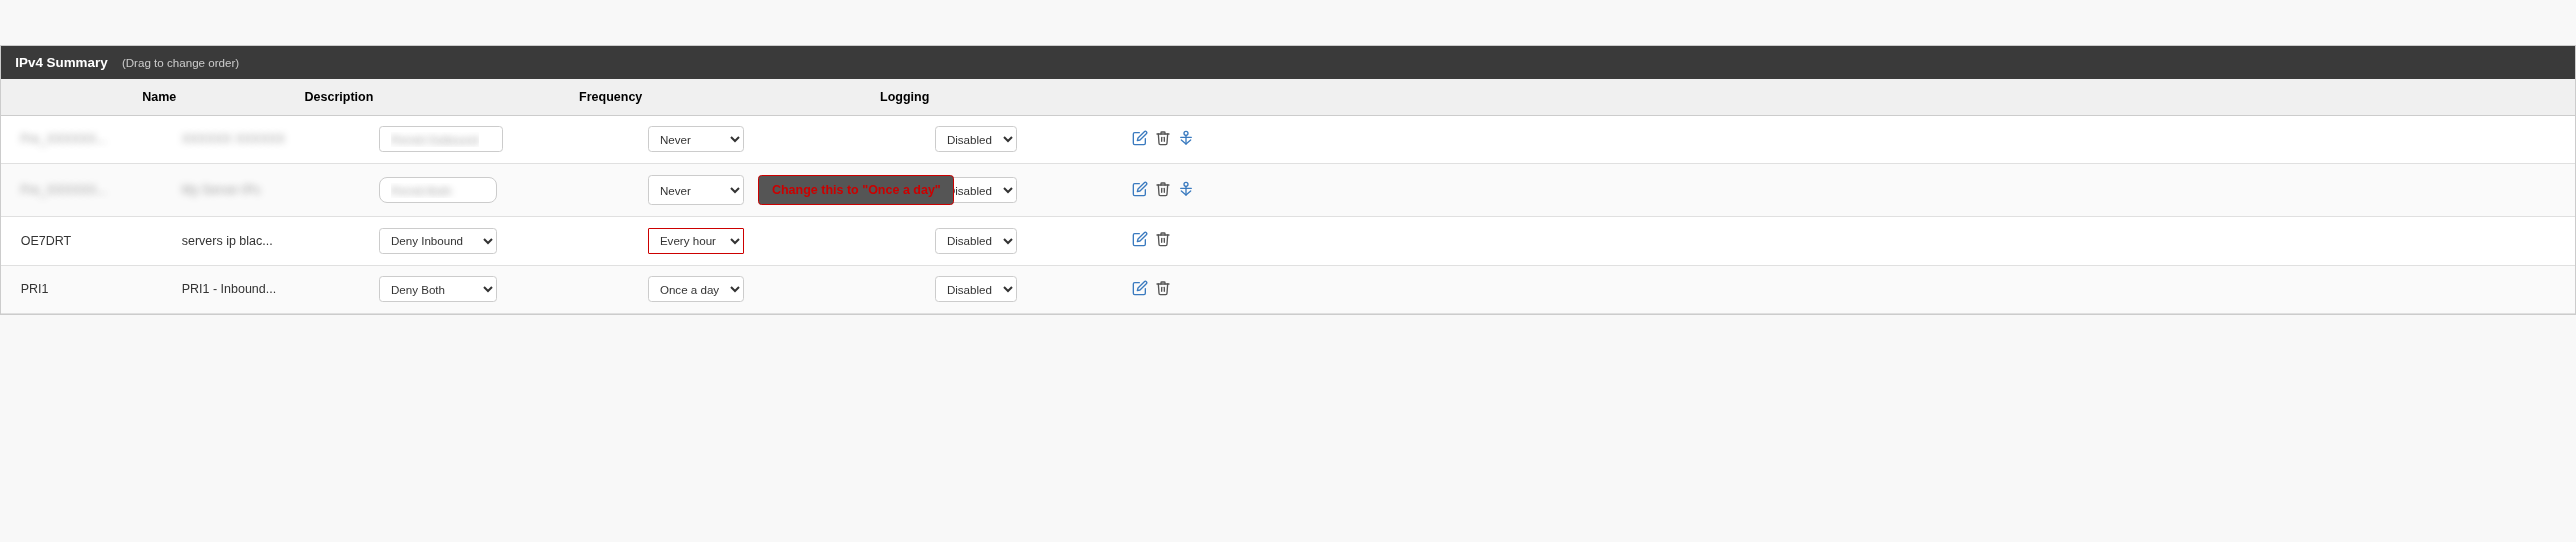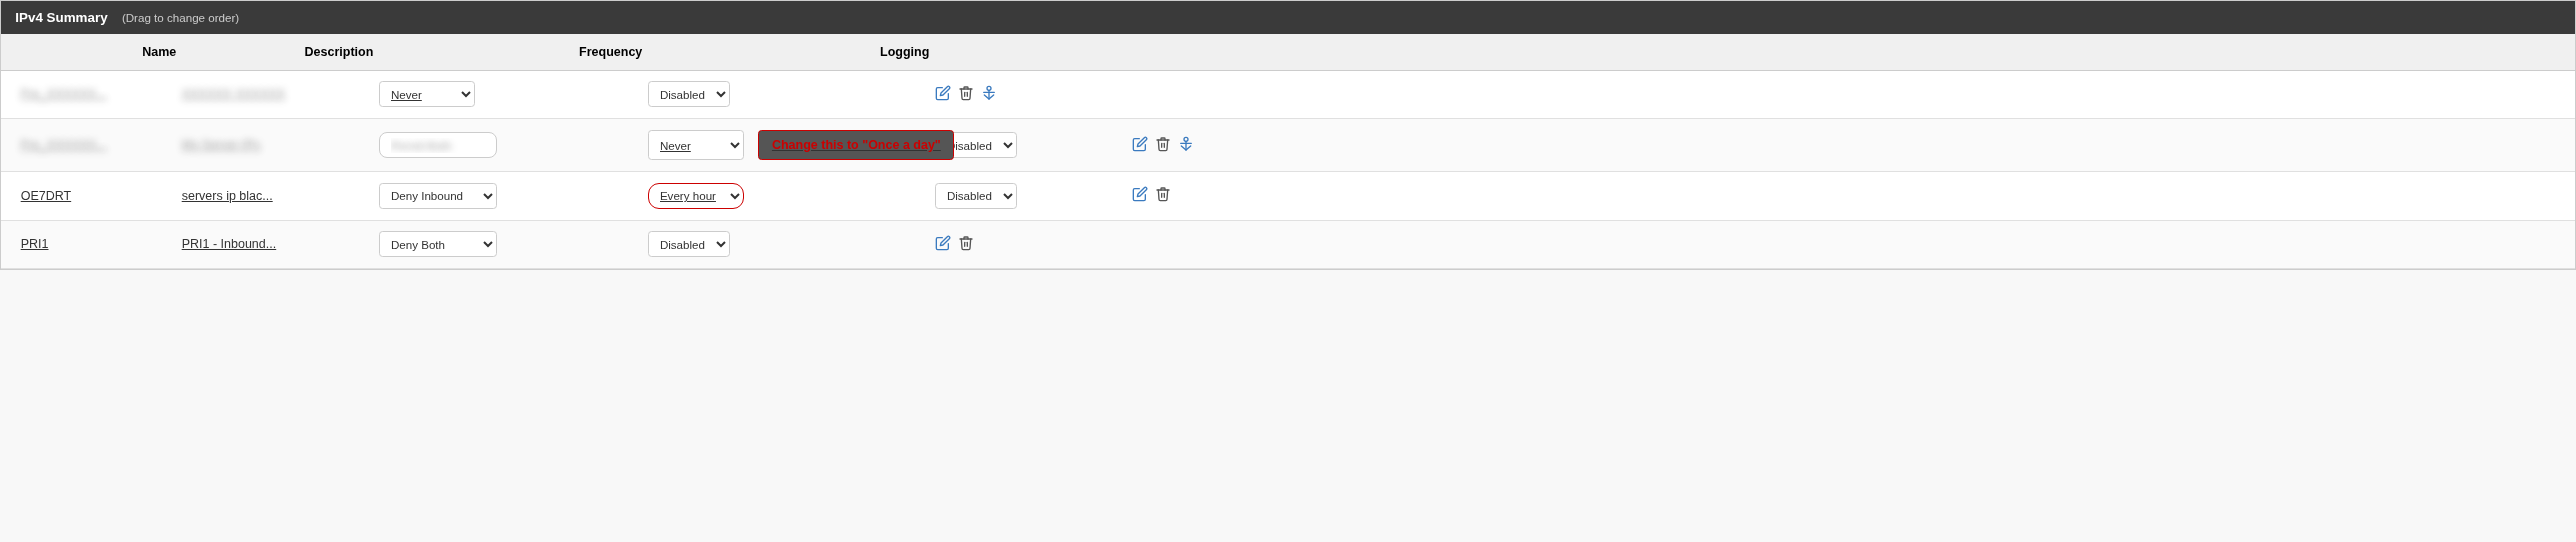"IPv4 Summary" .table-wrapper { margin-top: none -> 45px }
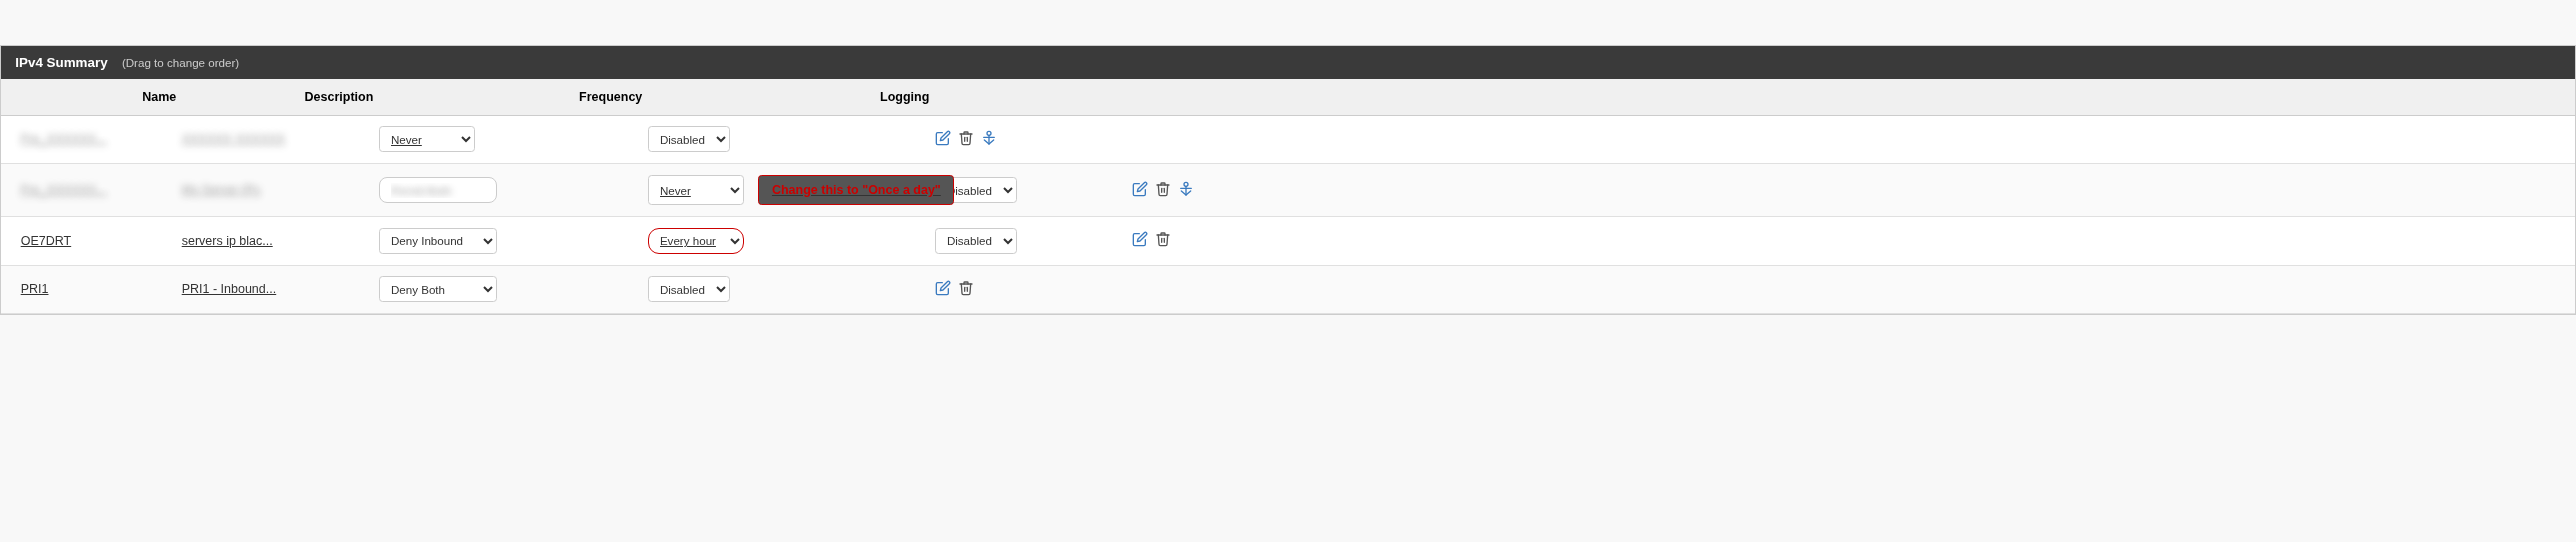"Fre_XXXXXX..." .cell { text-decoration: underline -> none }
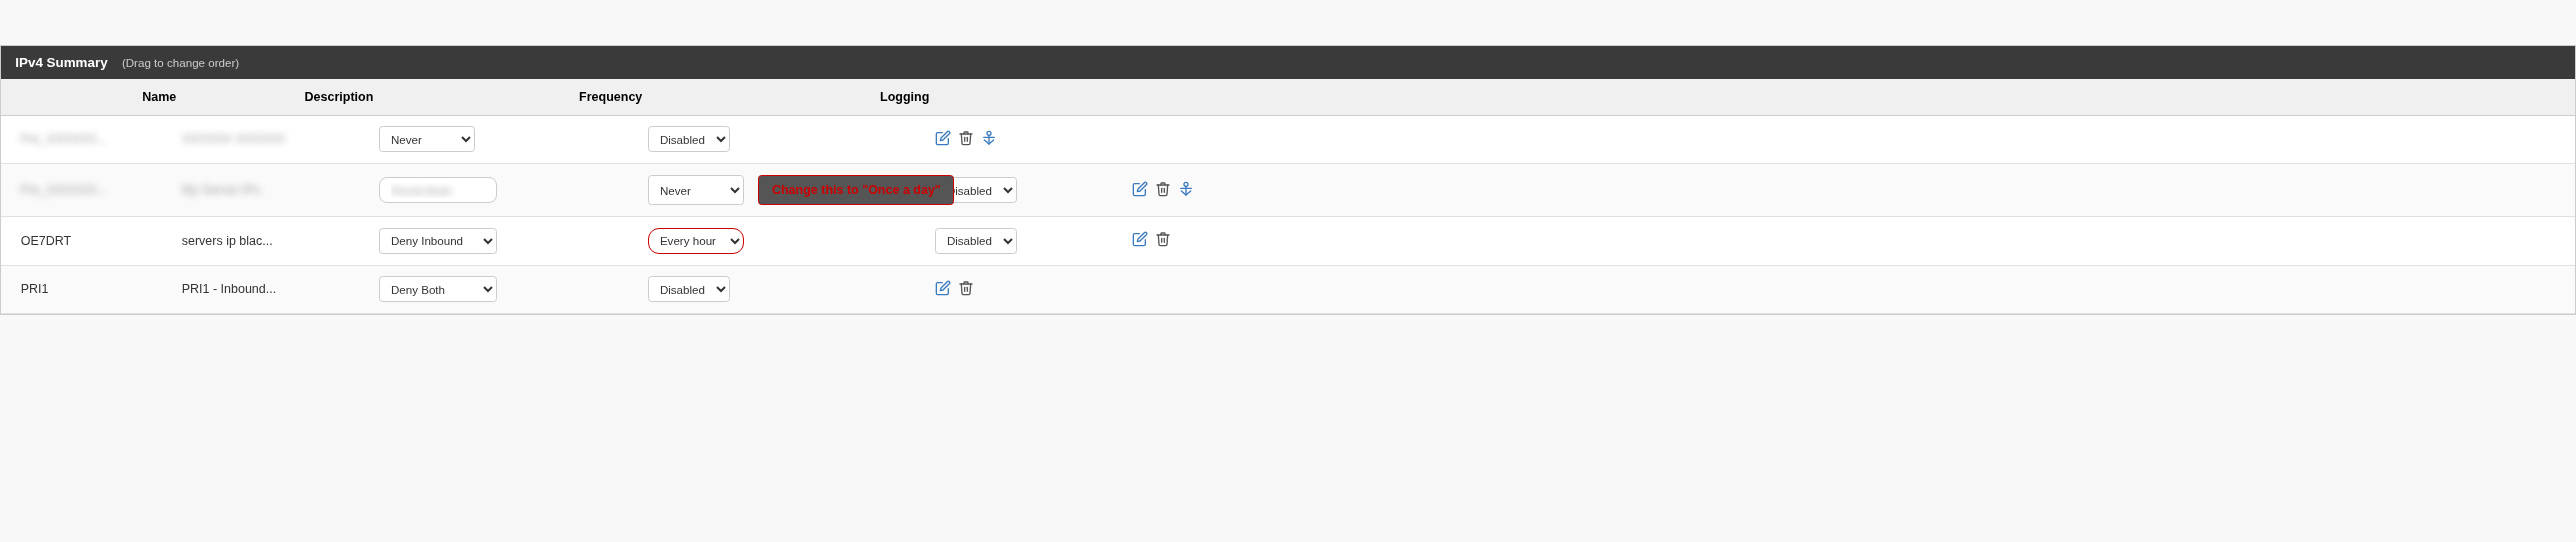"Permit Outbound" div.cell { html: none -> <div><select><option>Permit Outbound</option><option>Deny Inbound</option><option>Deny Both</option><option>Deny Outbound</option></select></div> }
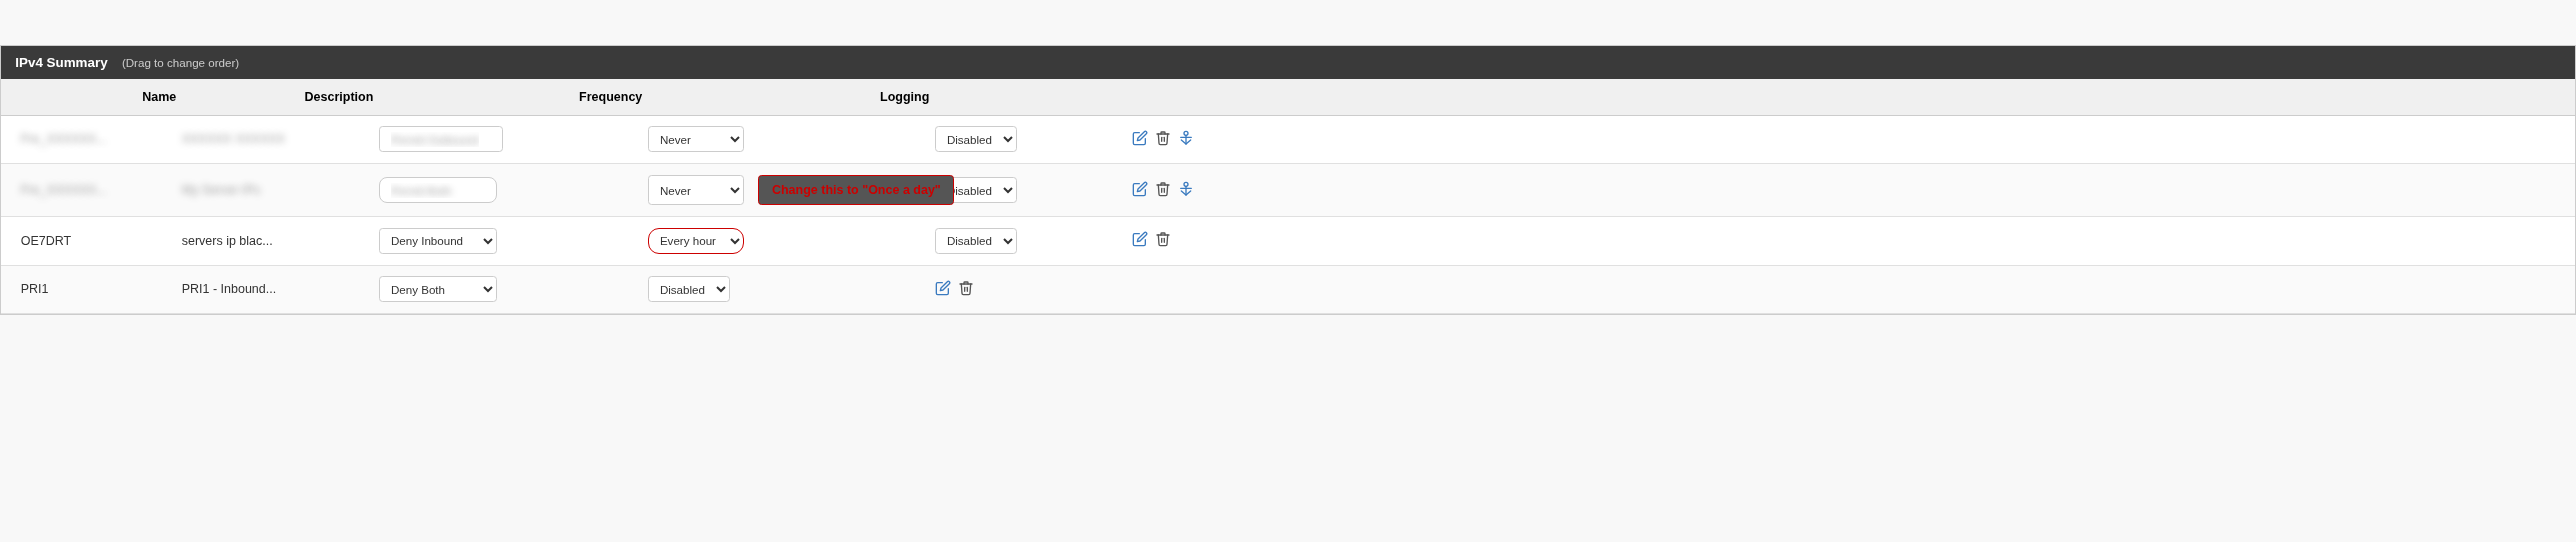"Every hour" select.highlighted { border-radius: 11px -> 1px }
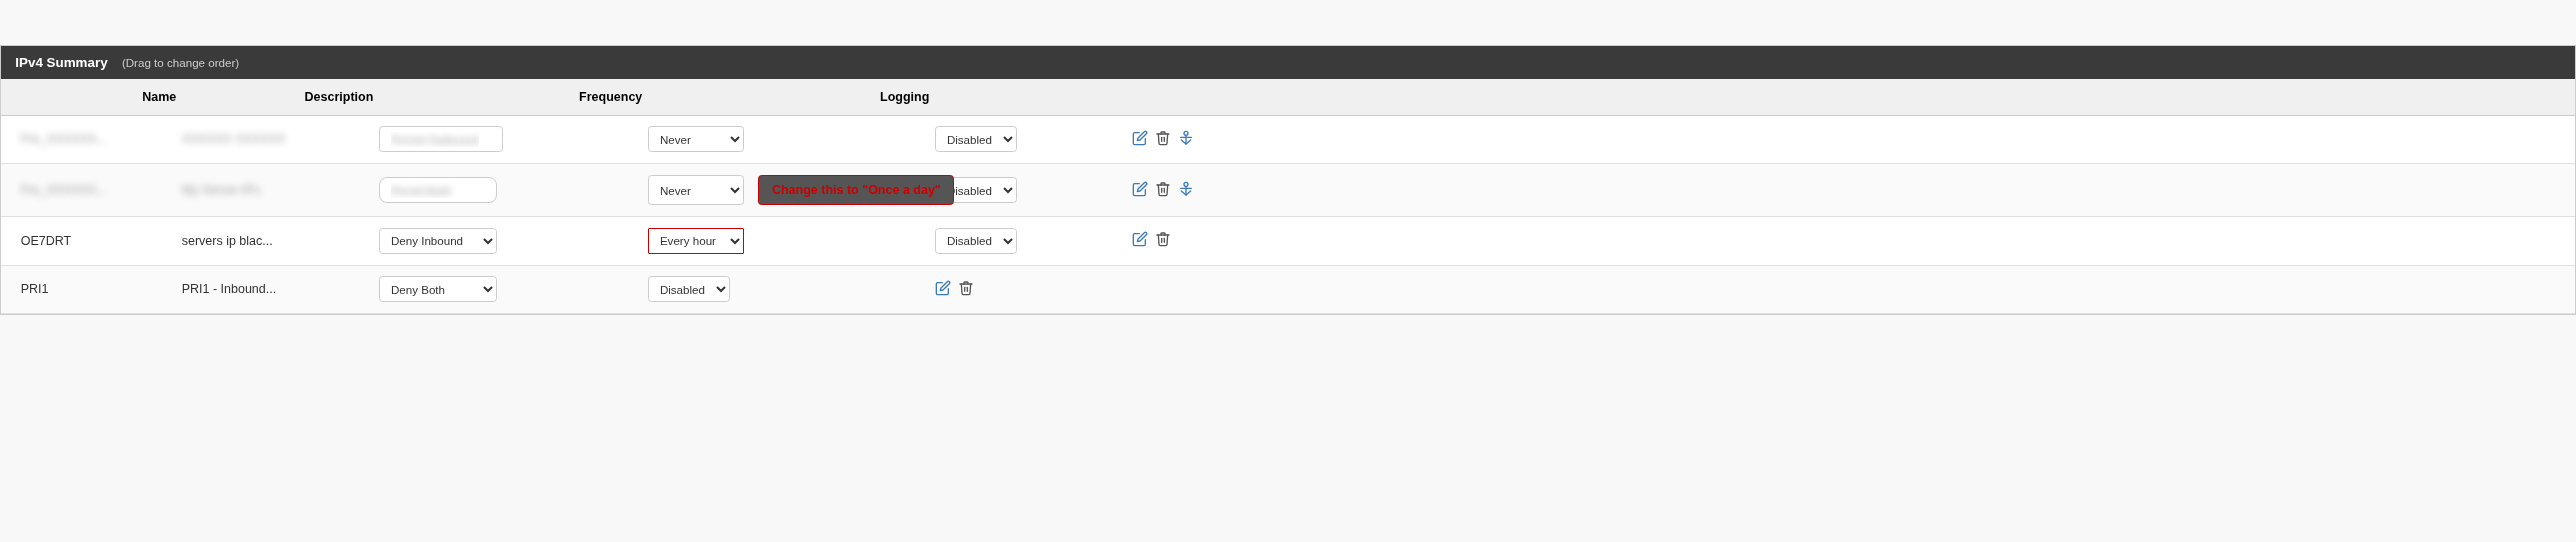"Once a day" div.cell { html: none -> <div> <select><option>Never</option><option>Every hour</option><option>Once a day</option><option>Every week</option></select> </div> }
